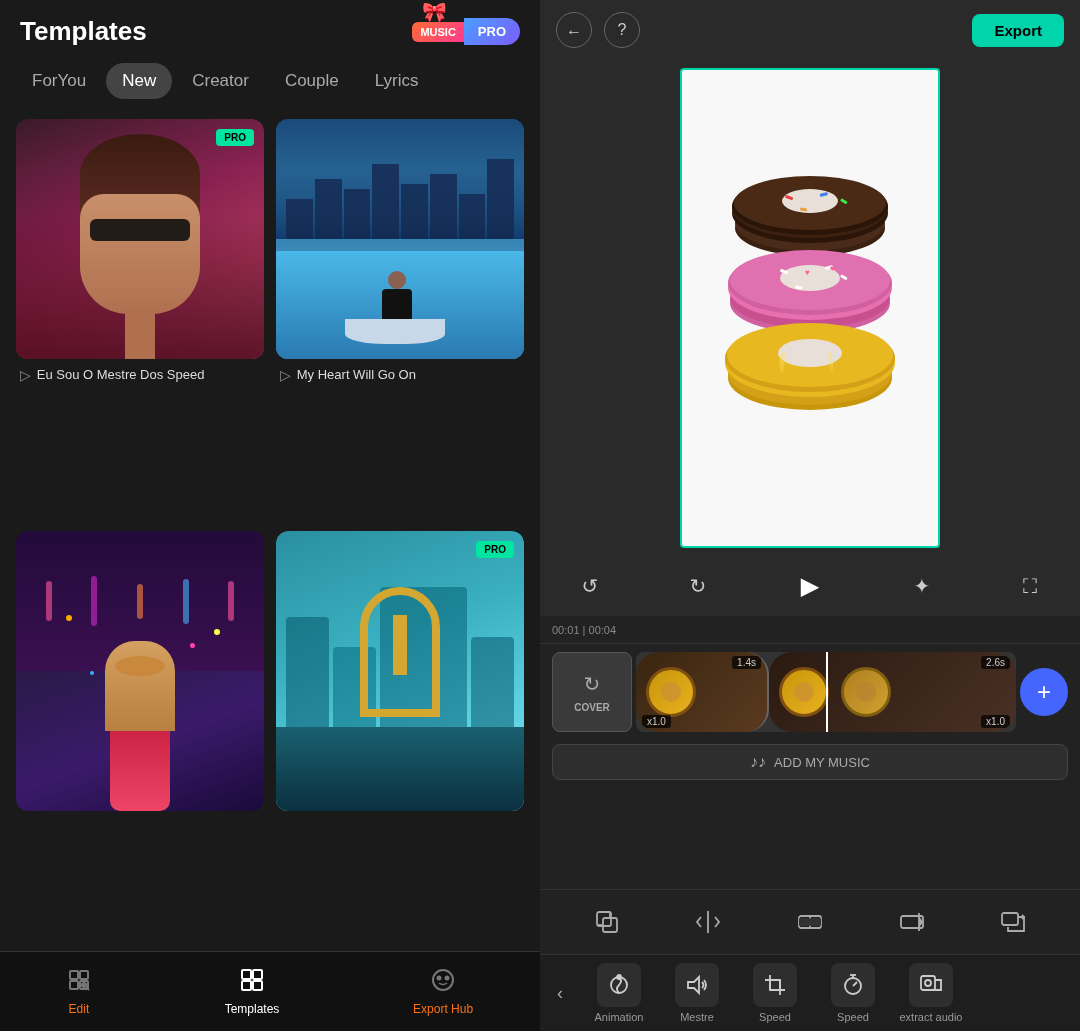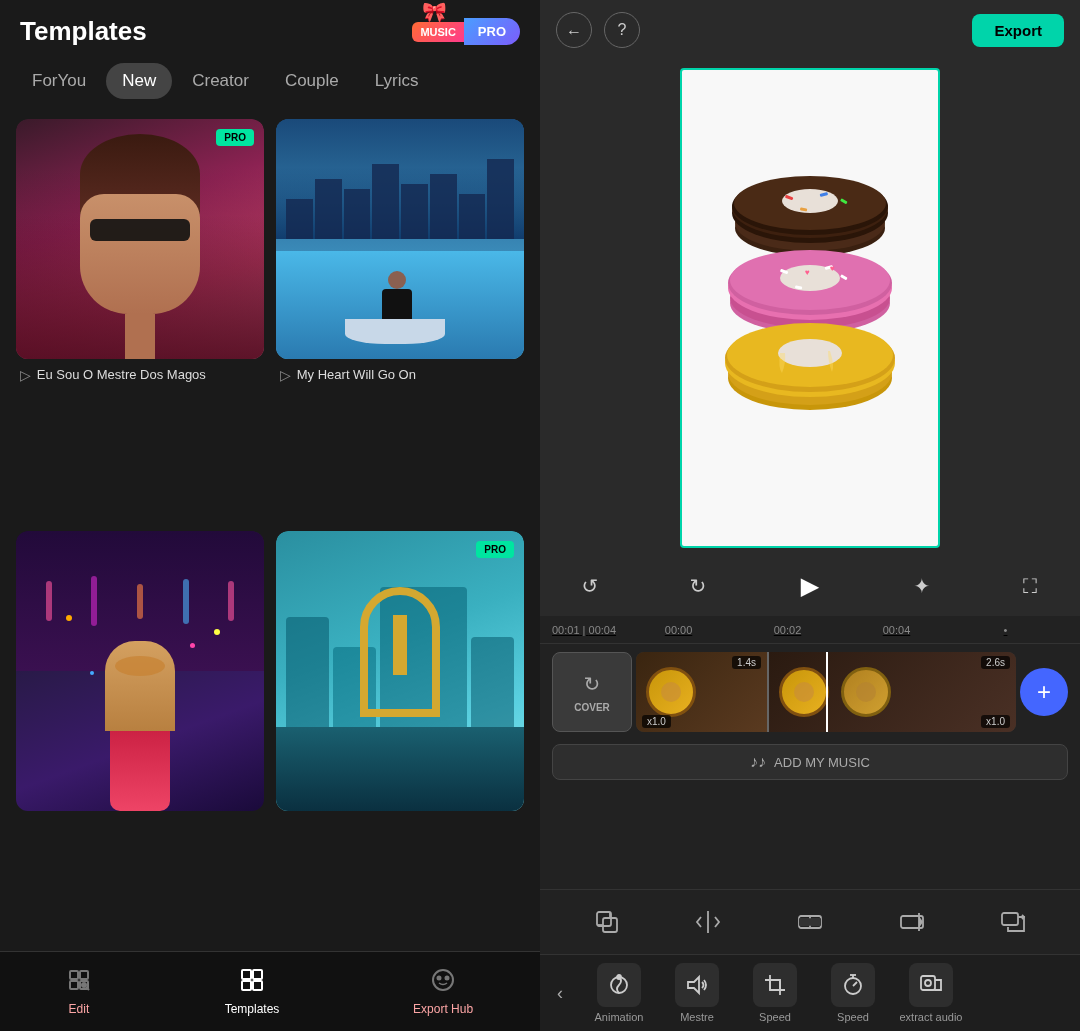"Eu Sou O Mestre Dos" span.card-label-text { text: Magos -> Speed }
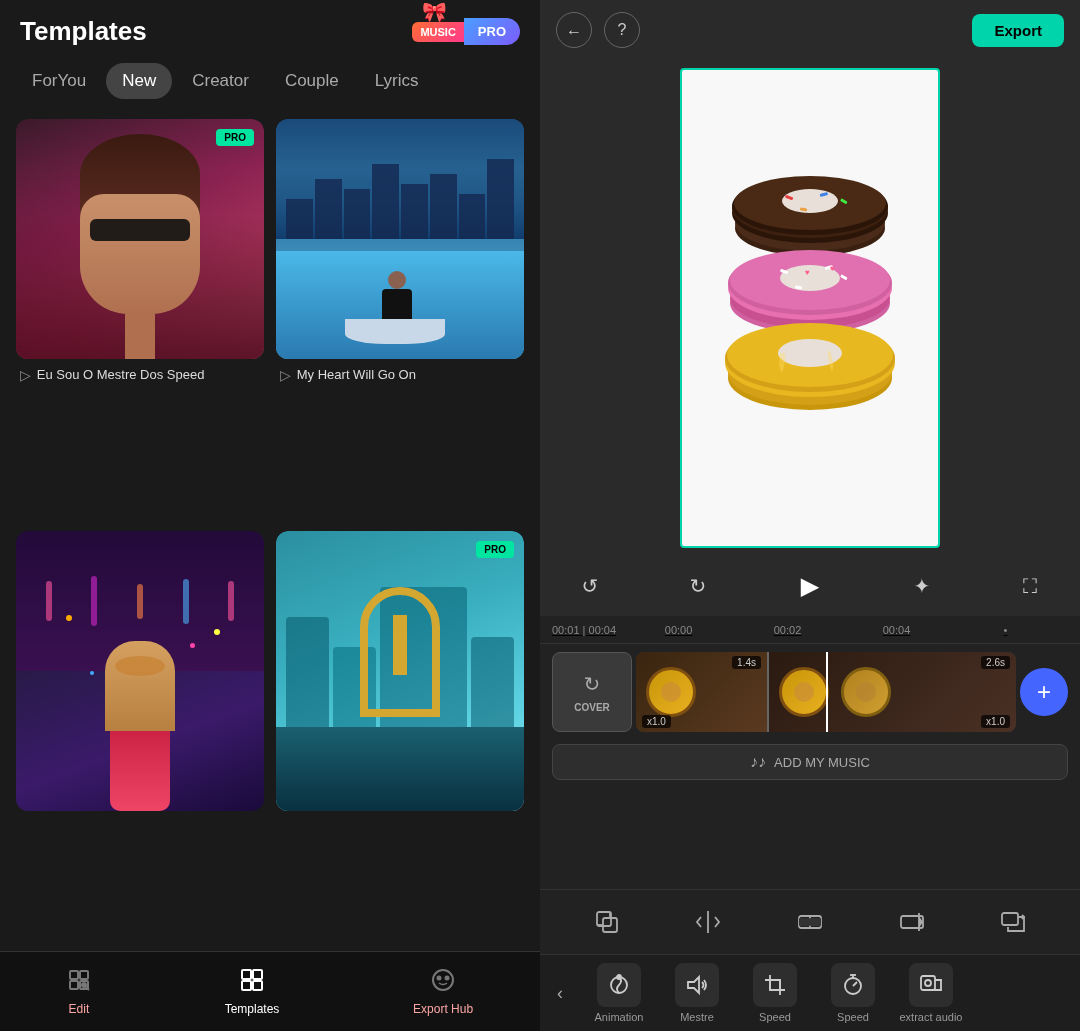"00:01 | 00:04" .timeline-ruler { text-decoration: underline -> none }
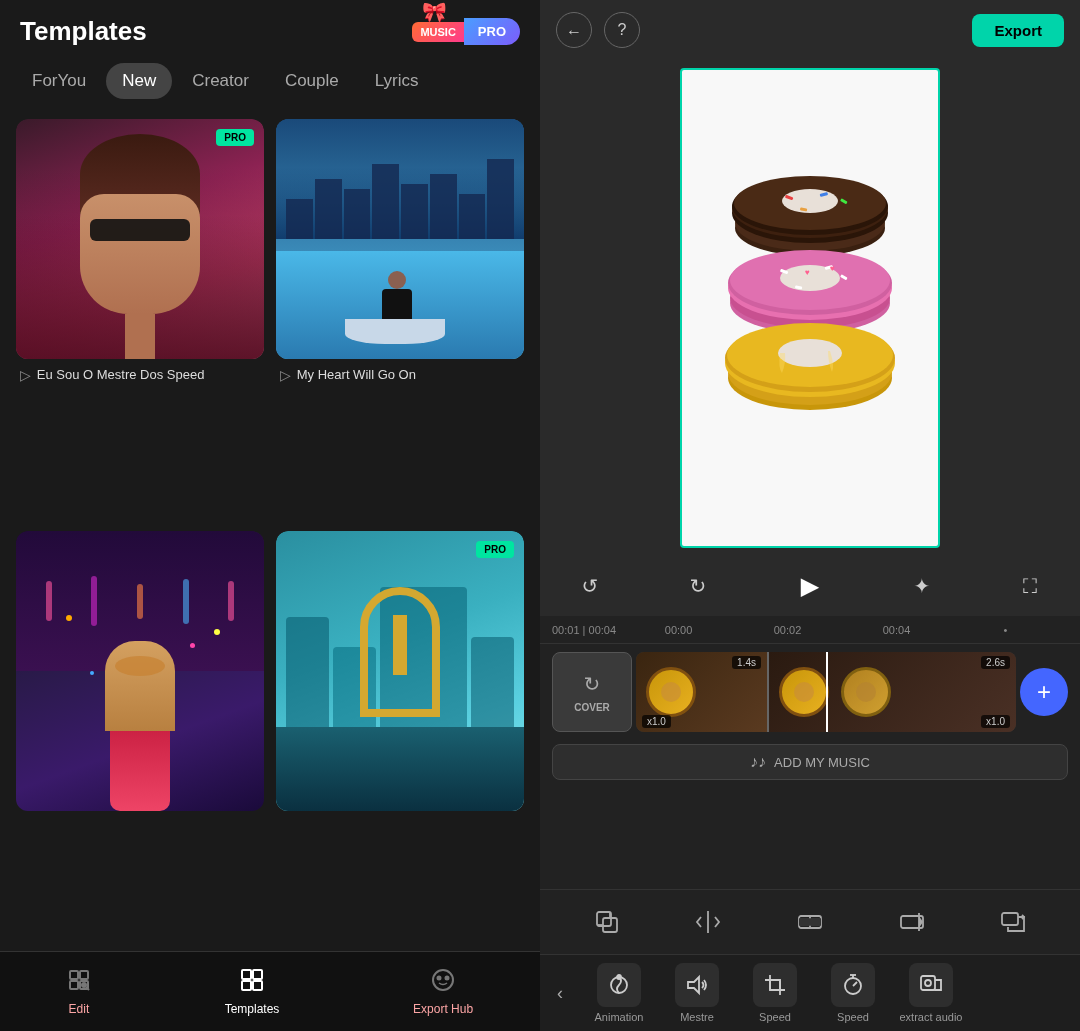"00:00" div.ruler-marks { html: <div> <span>00:00</span> <span>00:02</span> <span>00:04</span> <span>•</span> </div> -> none }
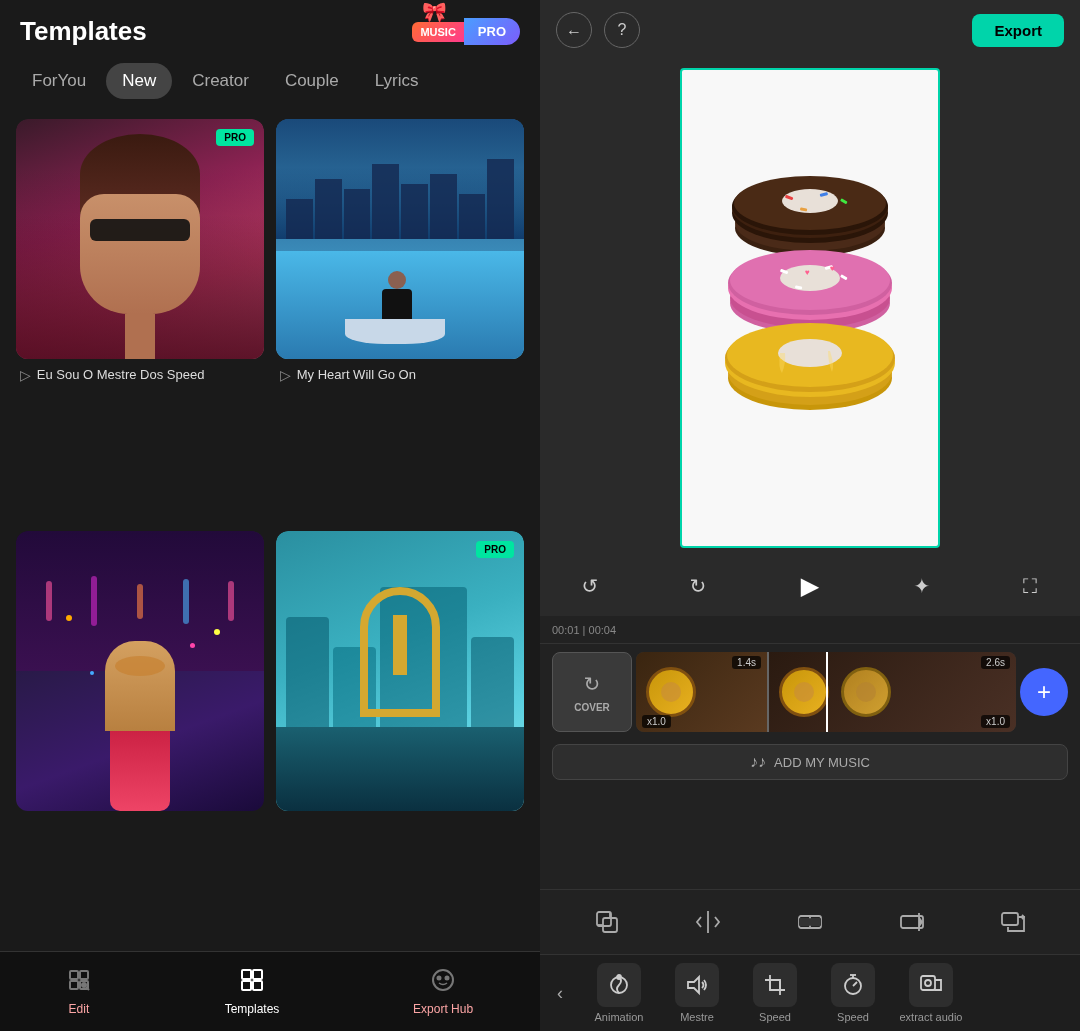"1.4s" .video-segment { border-radius: none -> 23px }
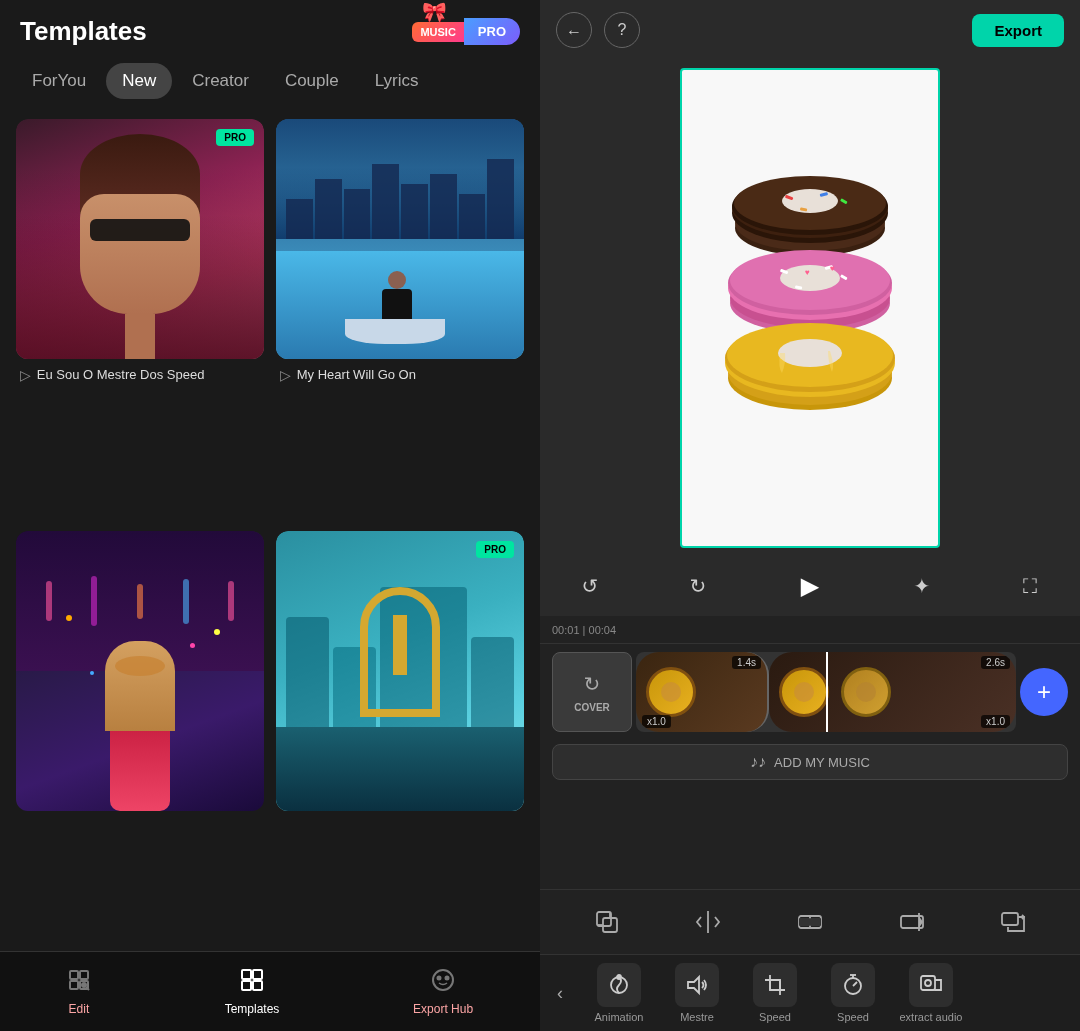"Edit" .nav-label { color: #fca5a5 -> #f97316 }
